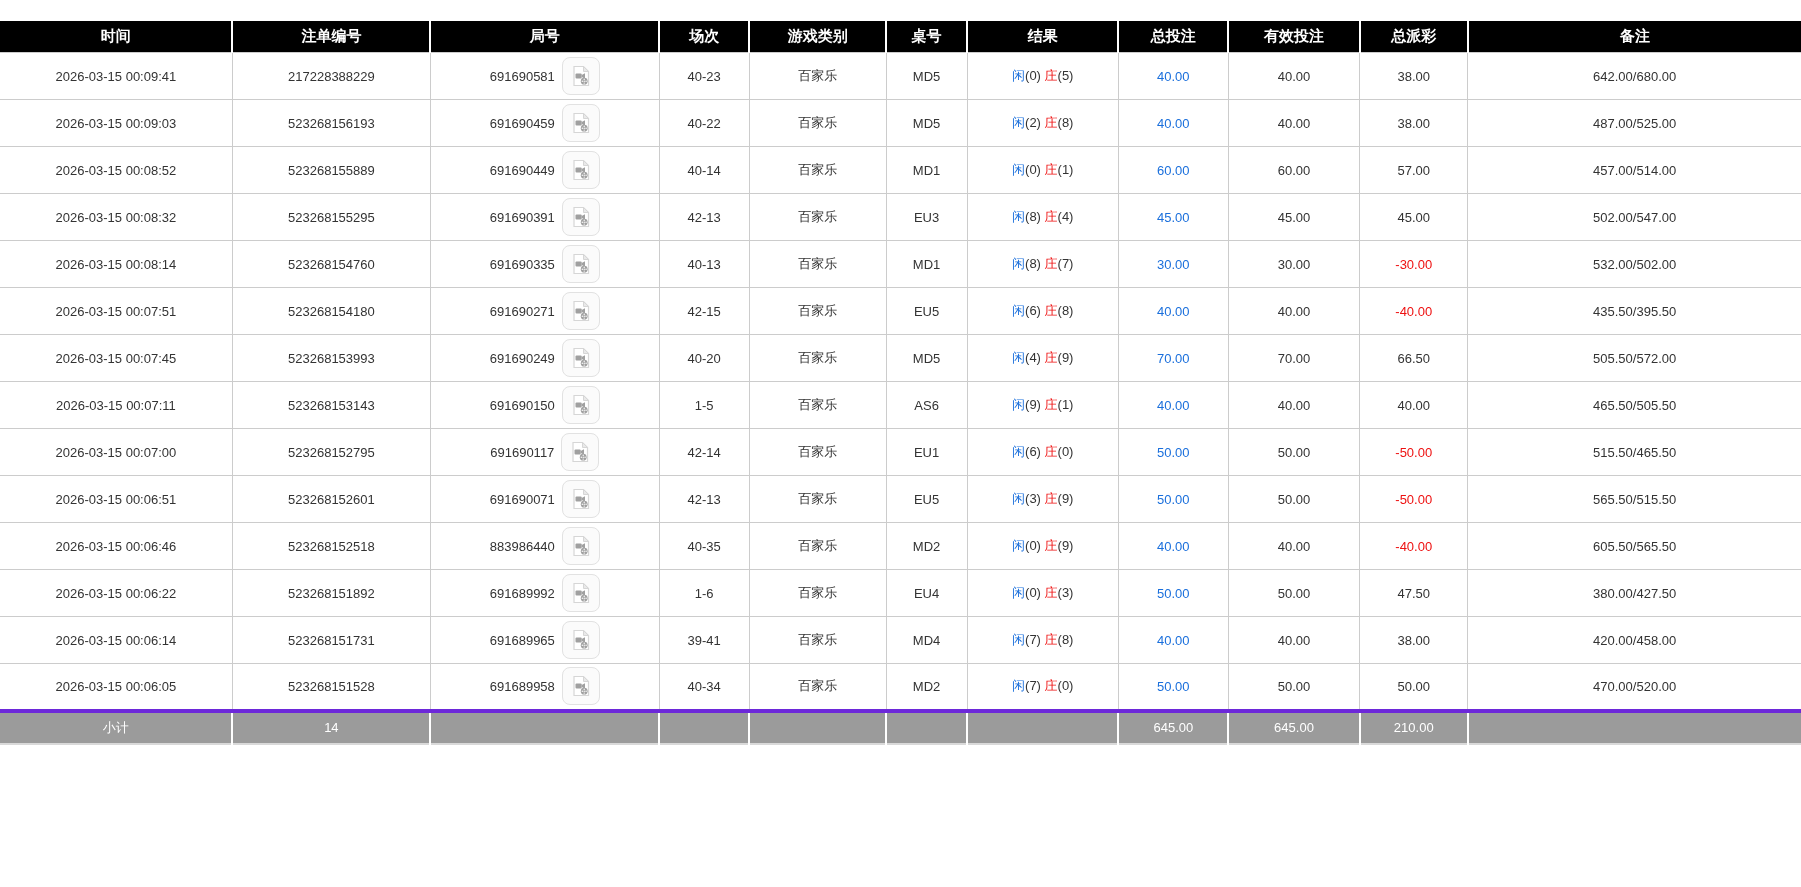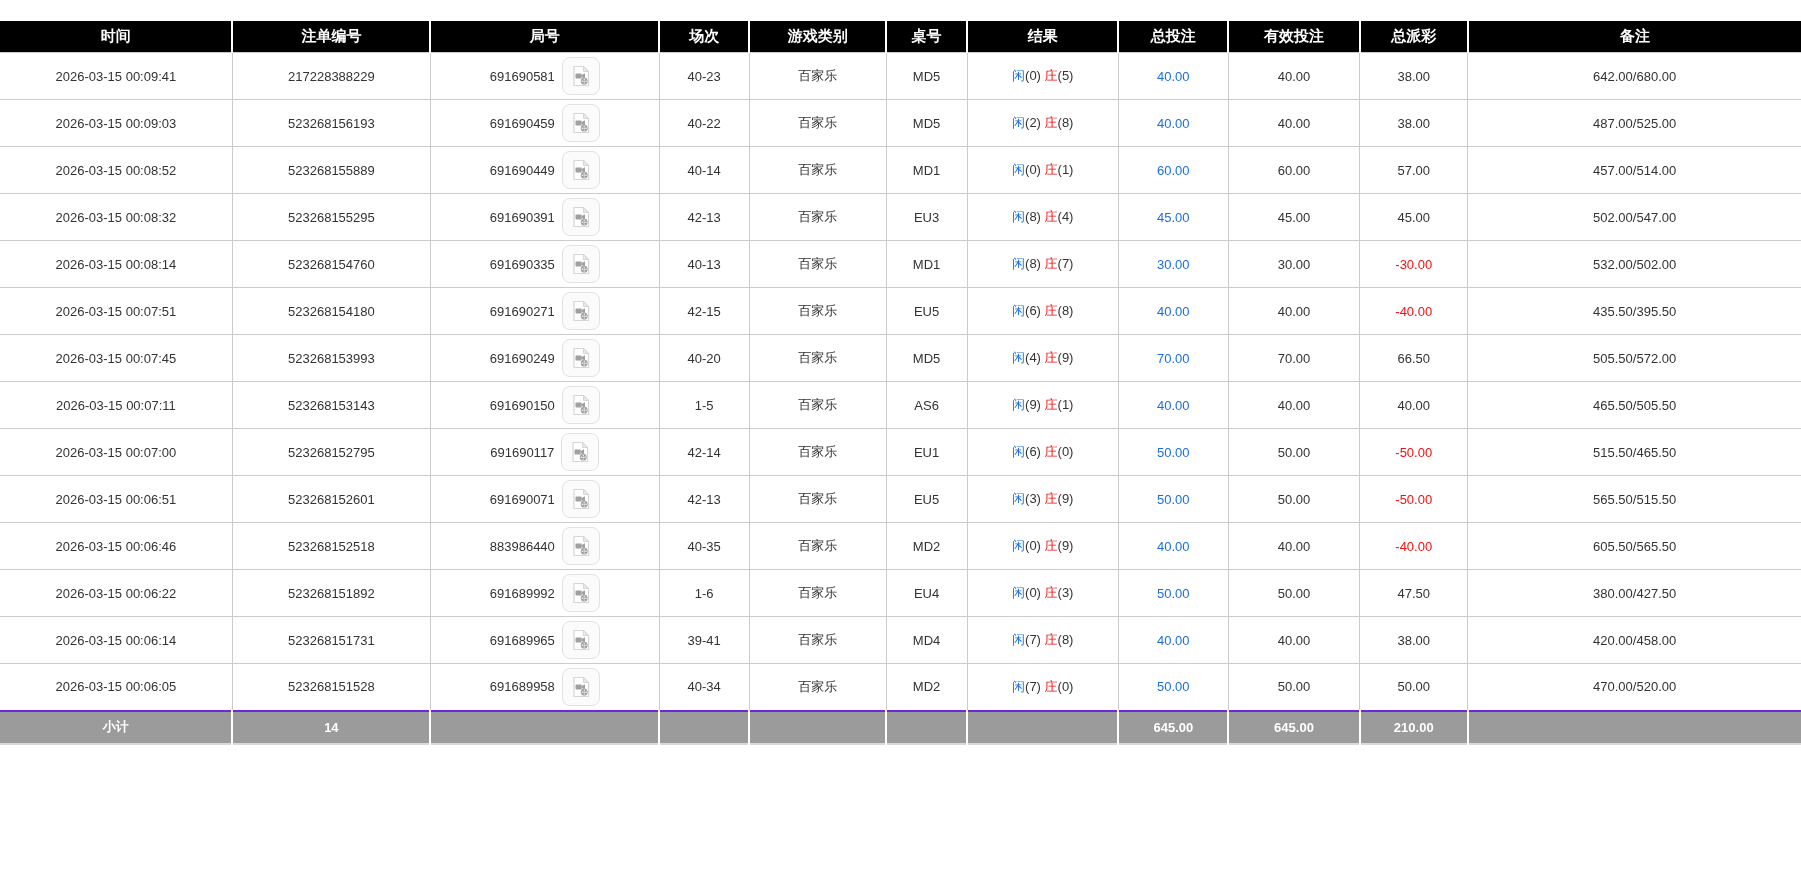"小计" tfoot td { border-top: 2px solid #6d28d9 -> 4px solid #6d28d9; font-weight: bold -> normal }
